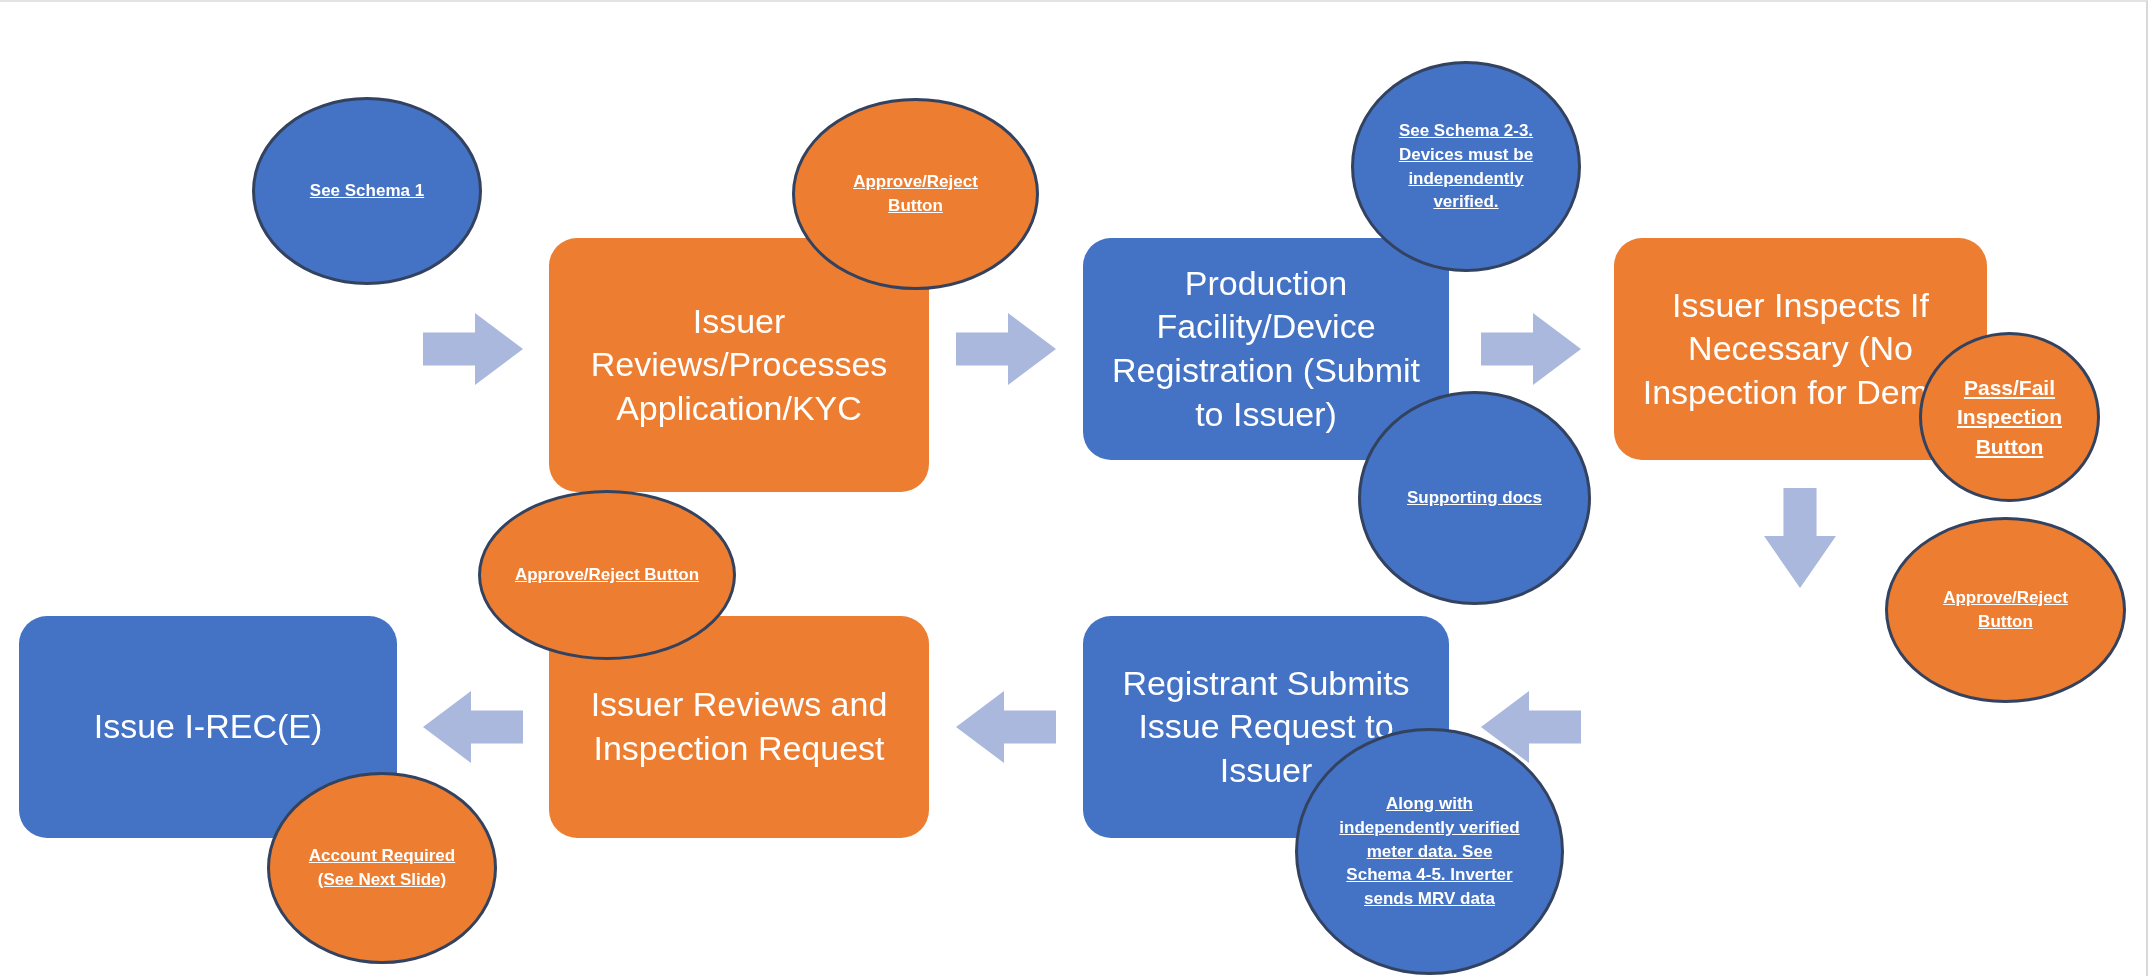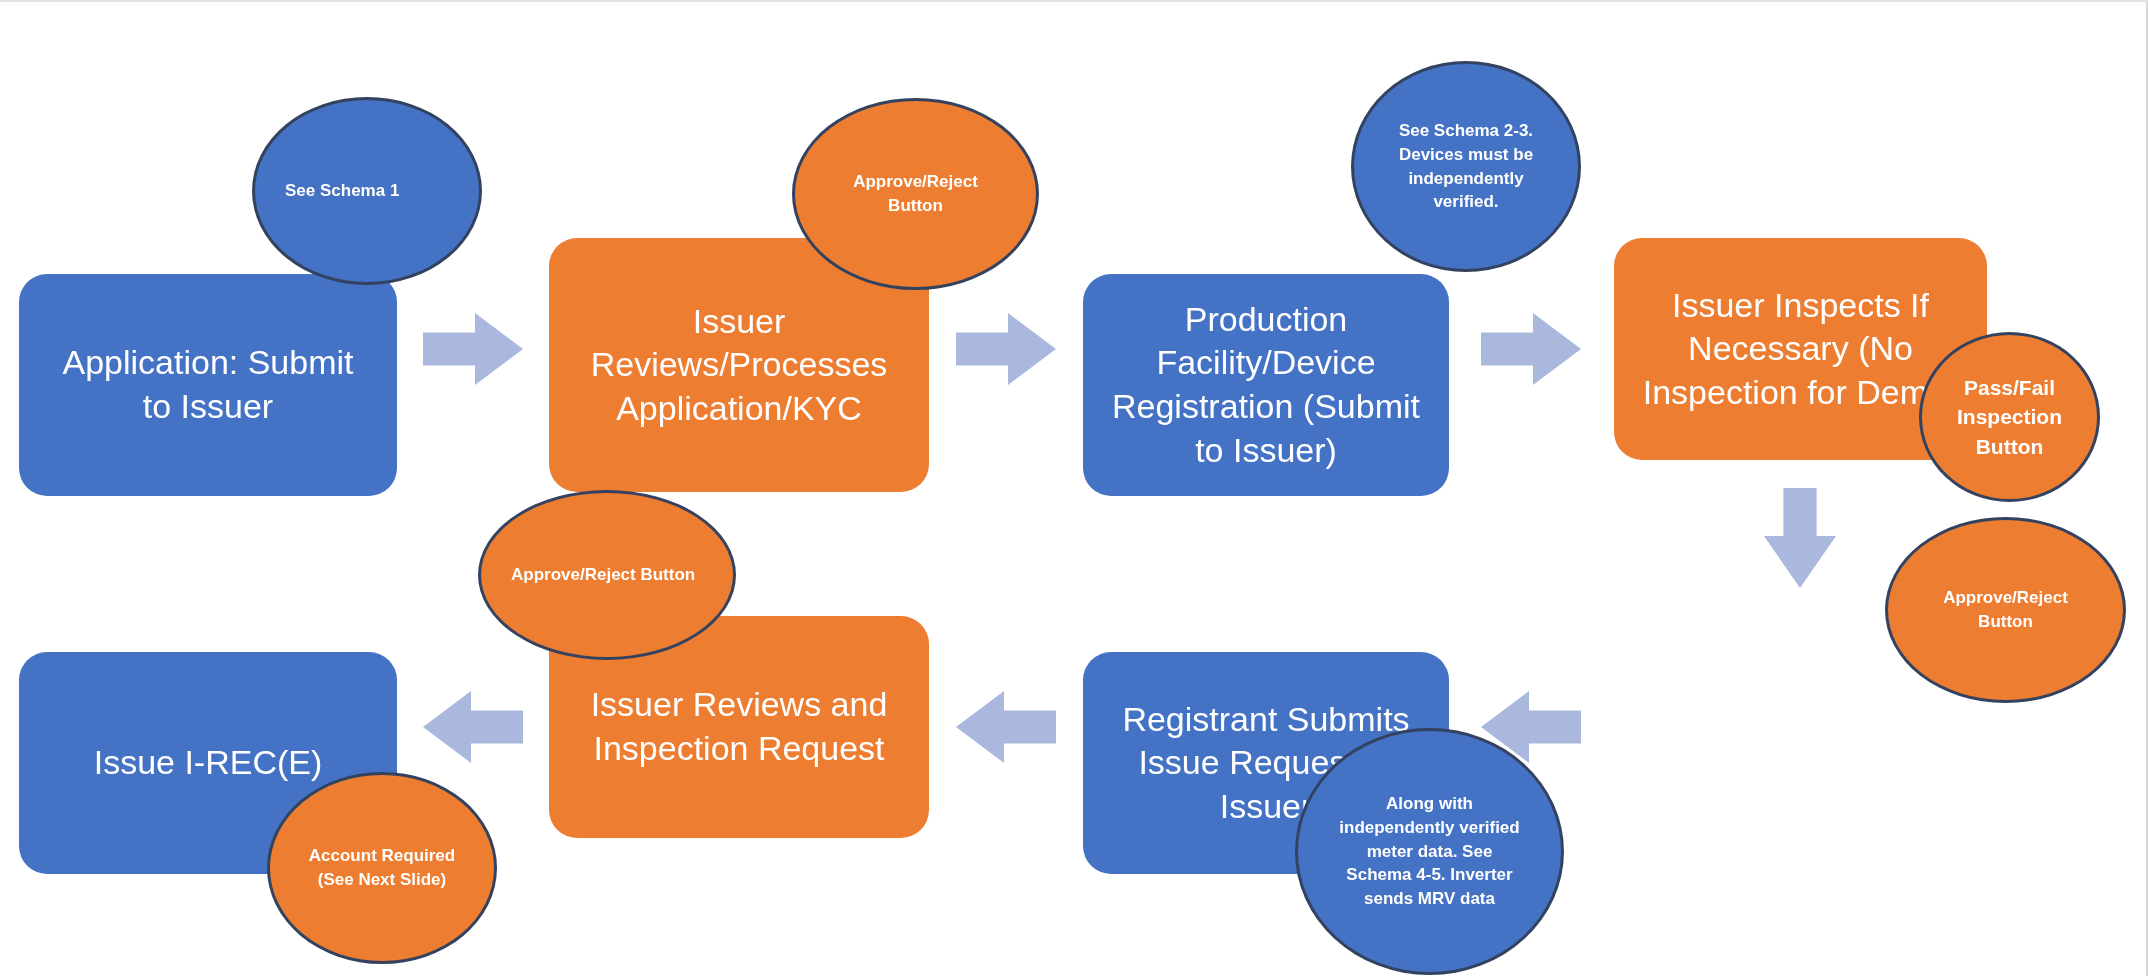"See Schema 2-3. Devices must" .callout { justify-content: none -> center; text-decoration: none -> underline }
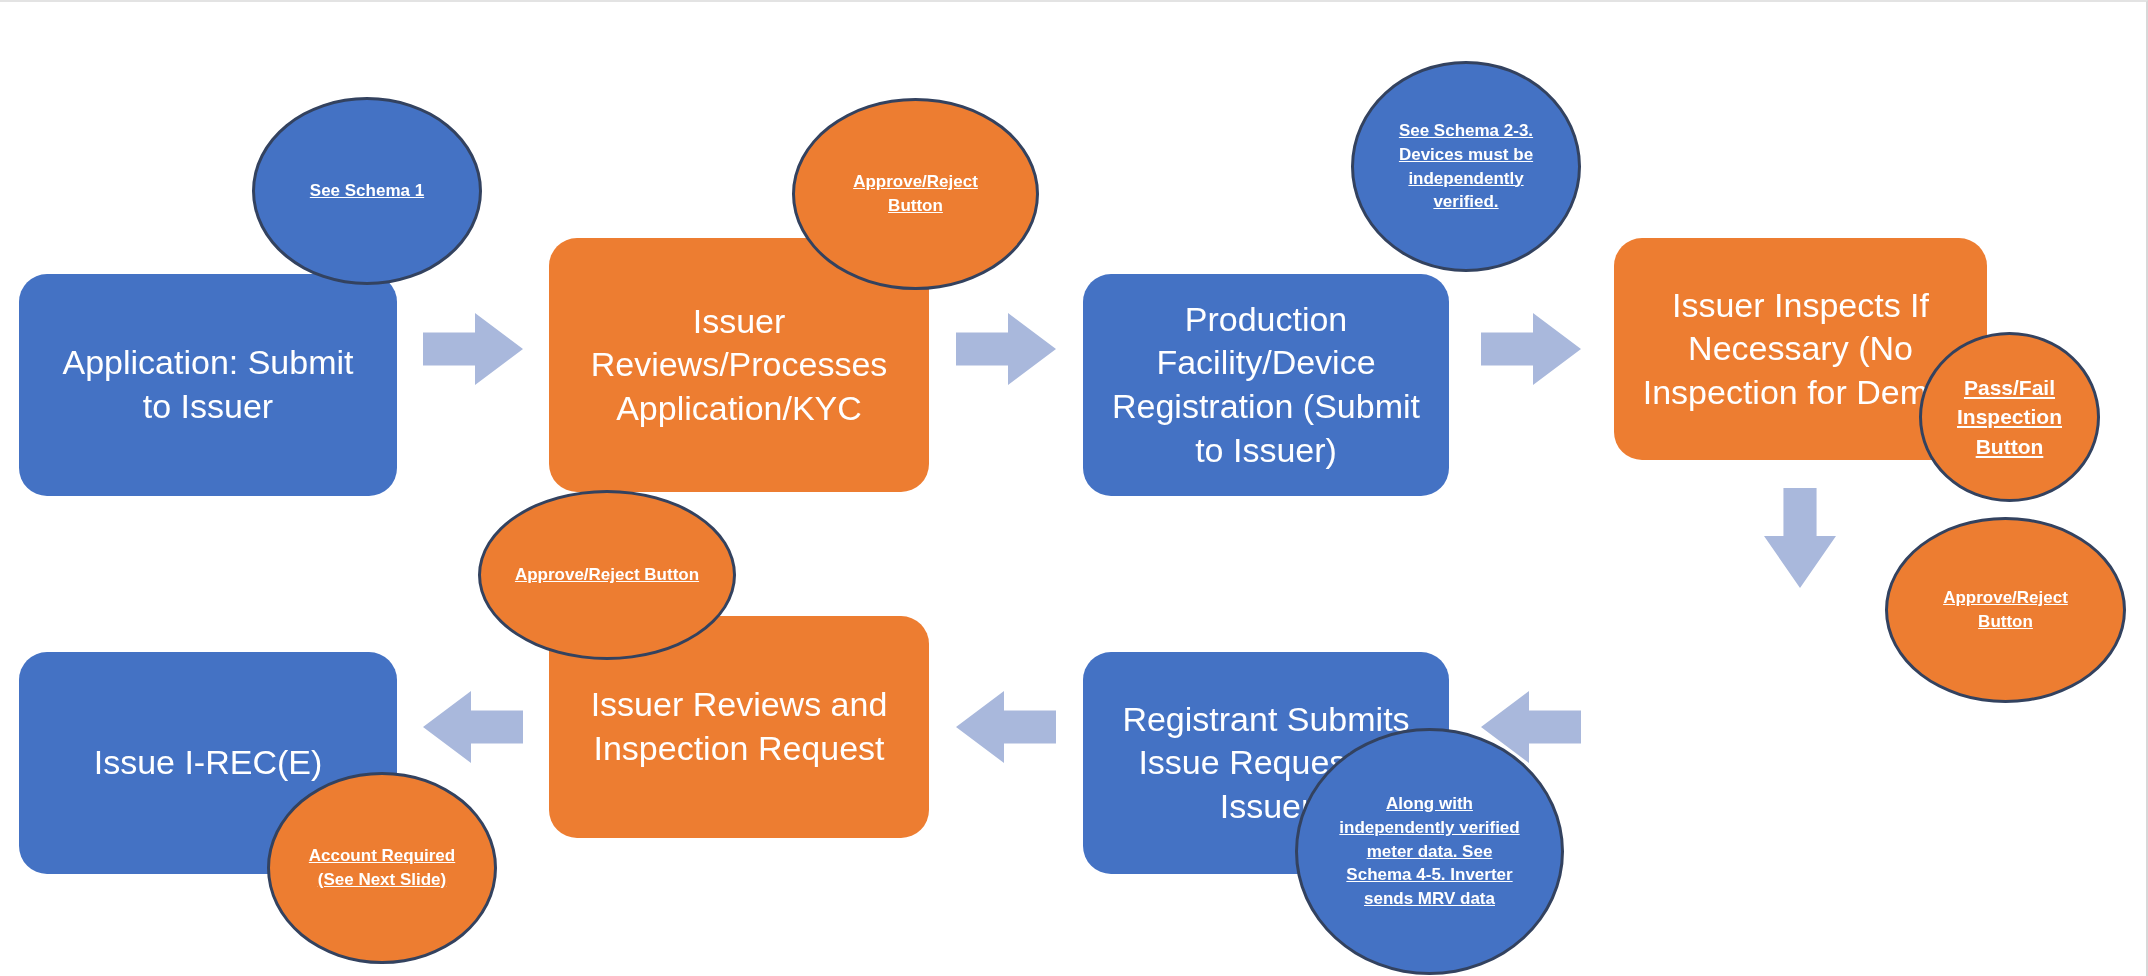"Production Facility/Device Registration" .node.blue { margin-top: 36px -> none }
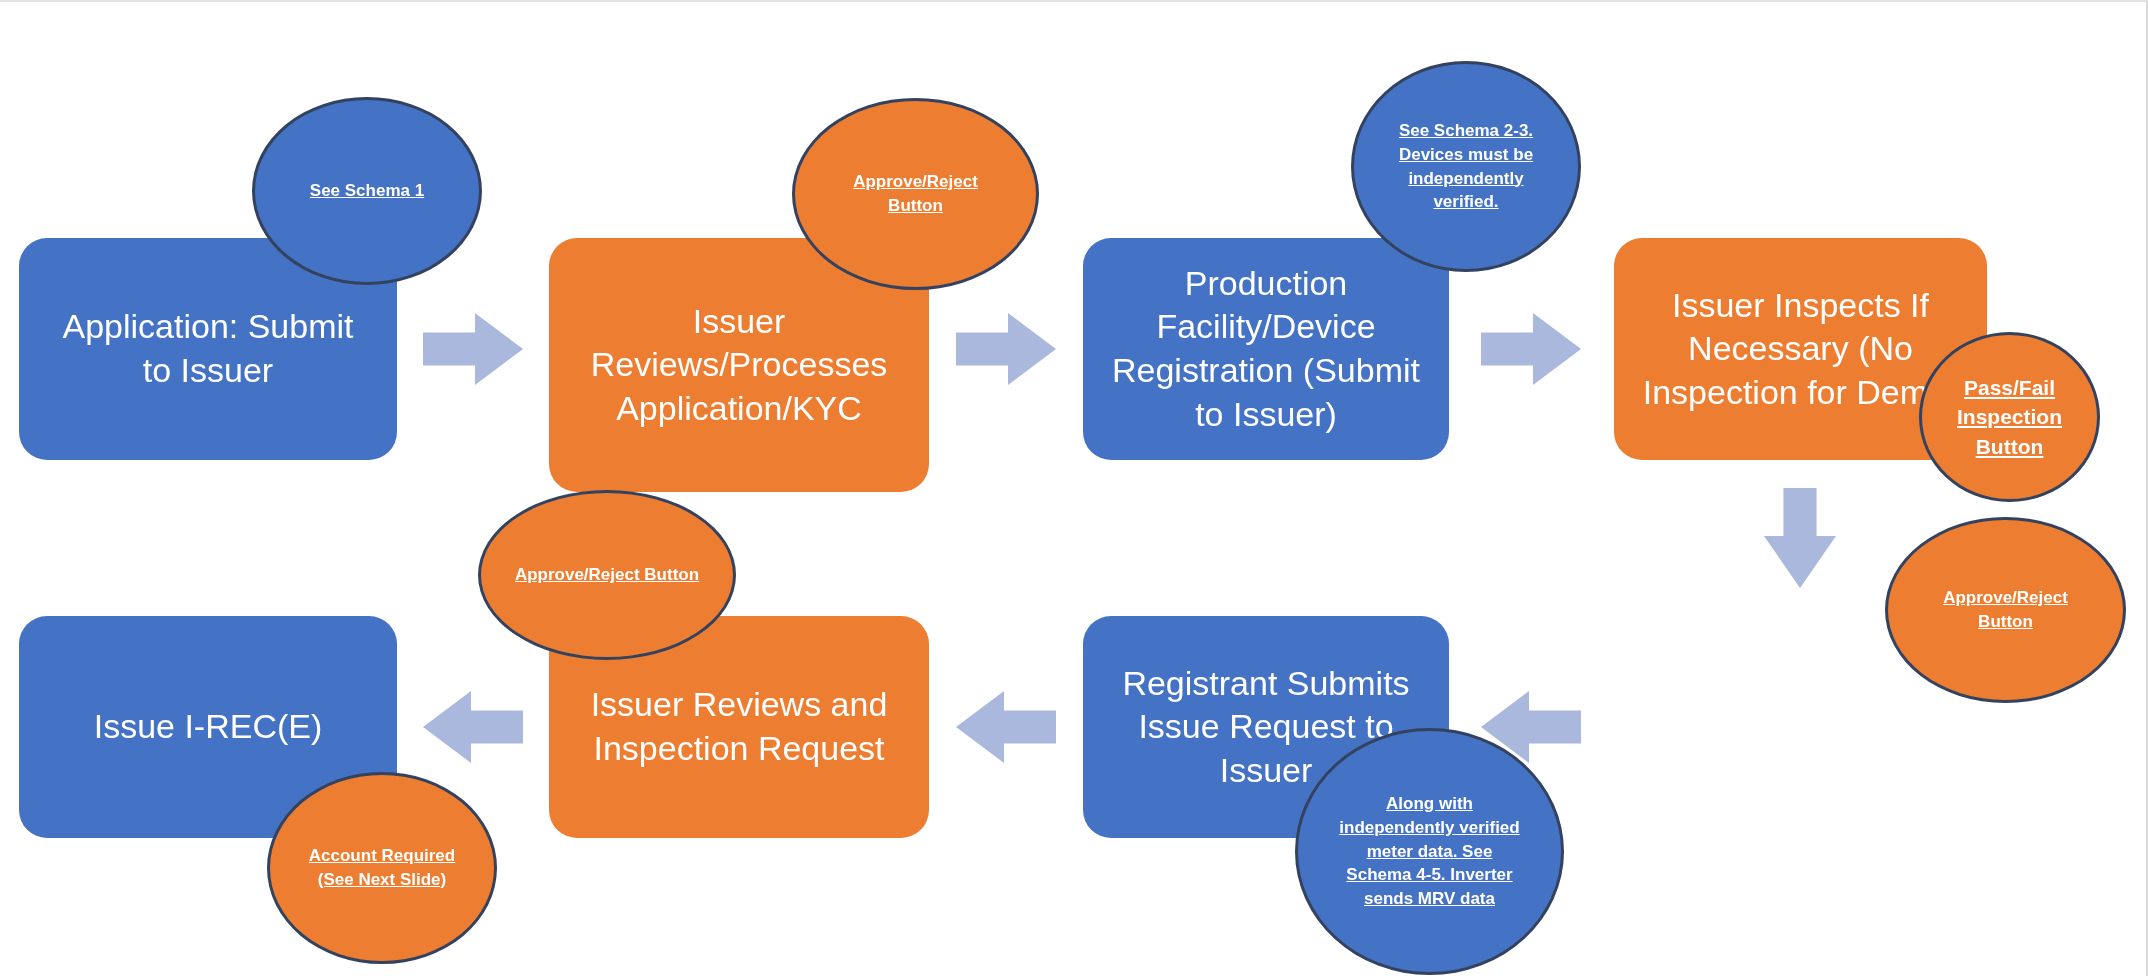"Application: Submit to Issuer" div.node { html: <div> <span>Application: Submit to Issuer</span> </div> -> none }
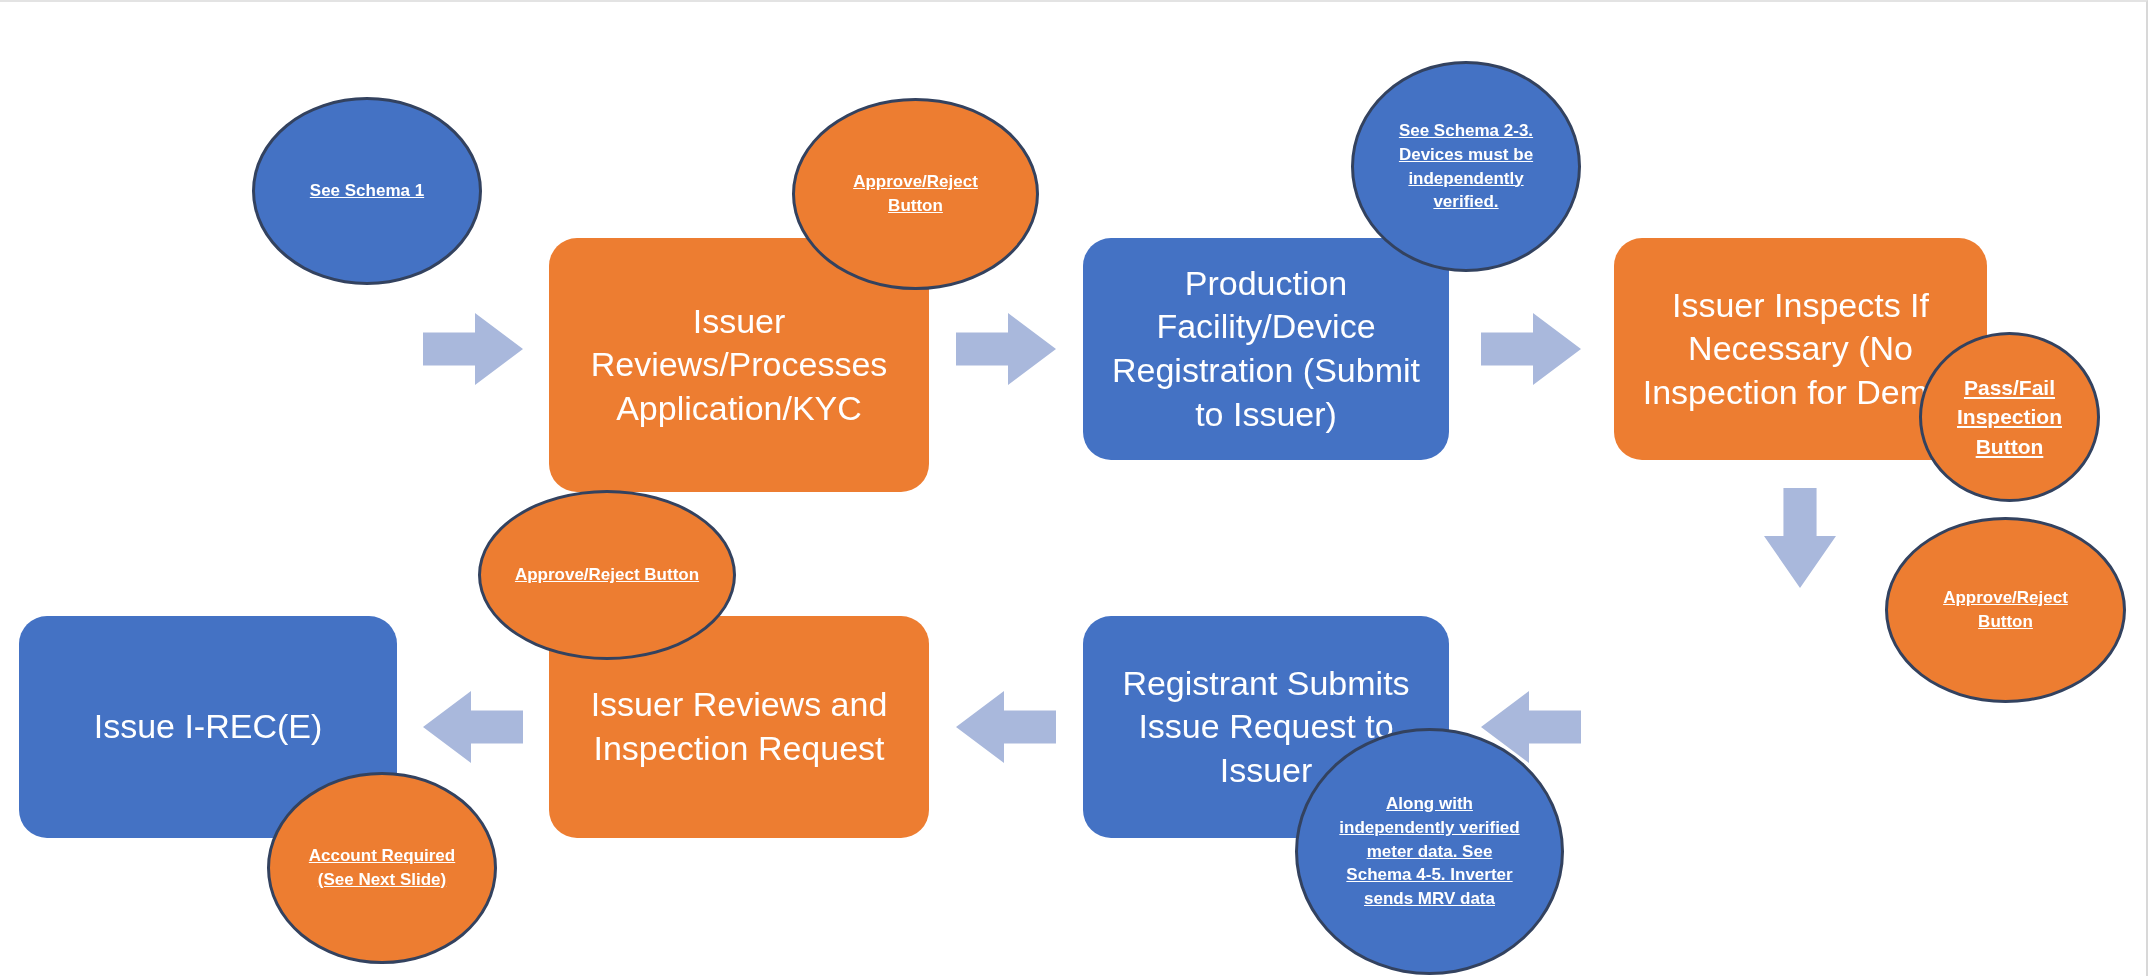"Supporting docs" div.callout { html: none -> <div> <span>Supporting docs</span> </div> }
